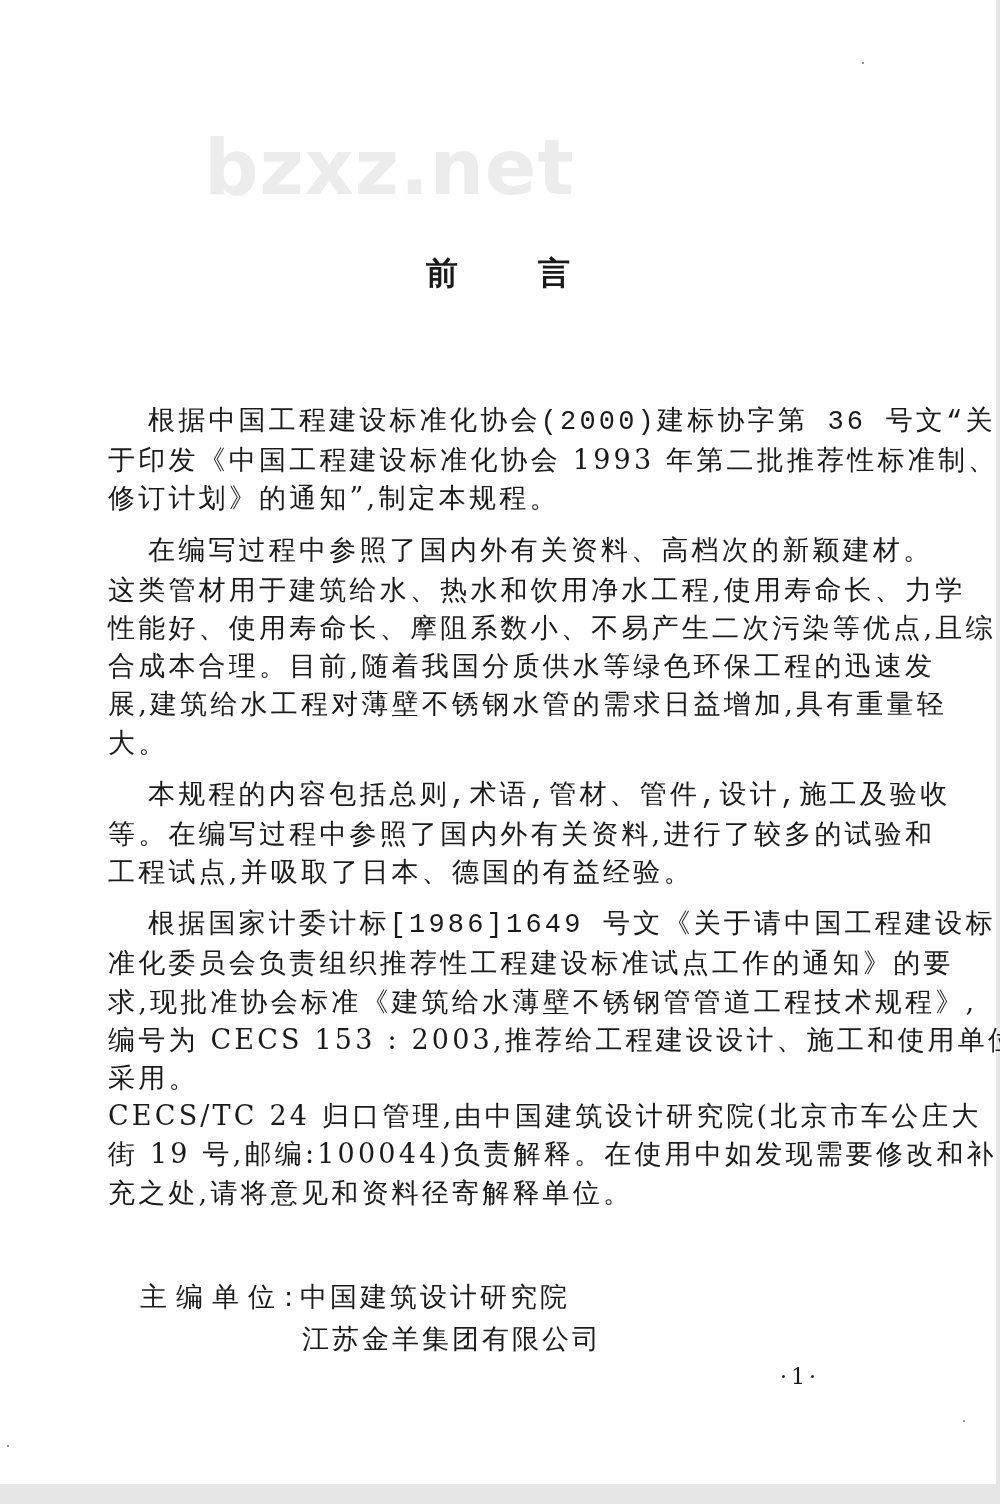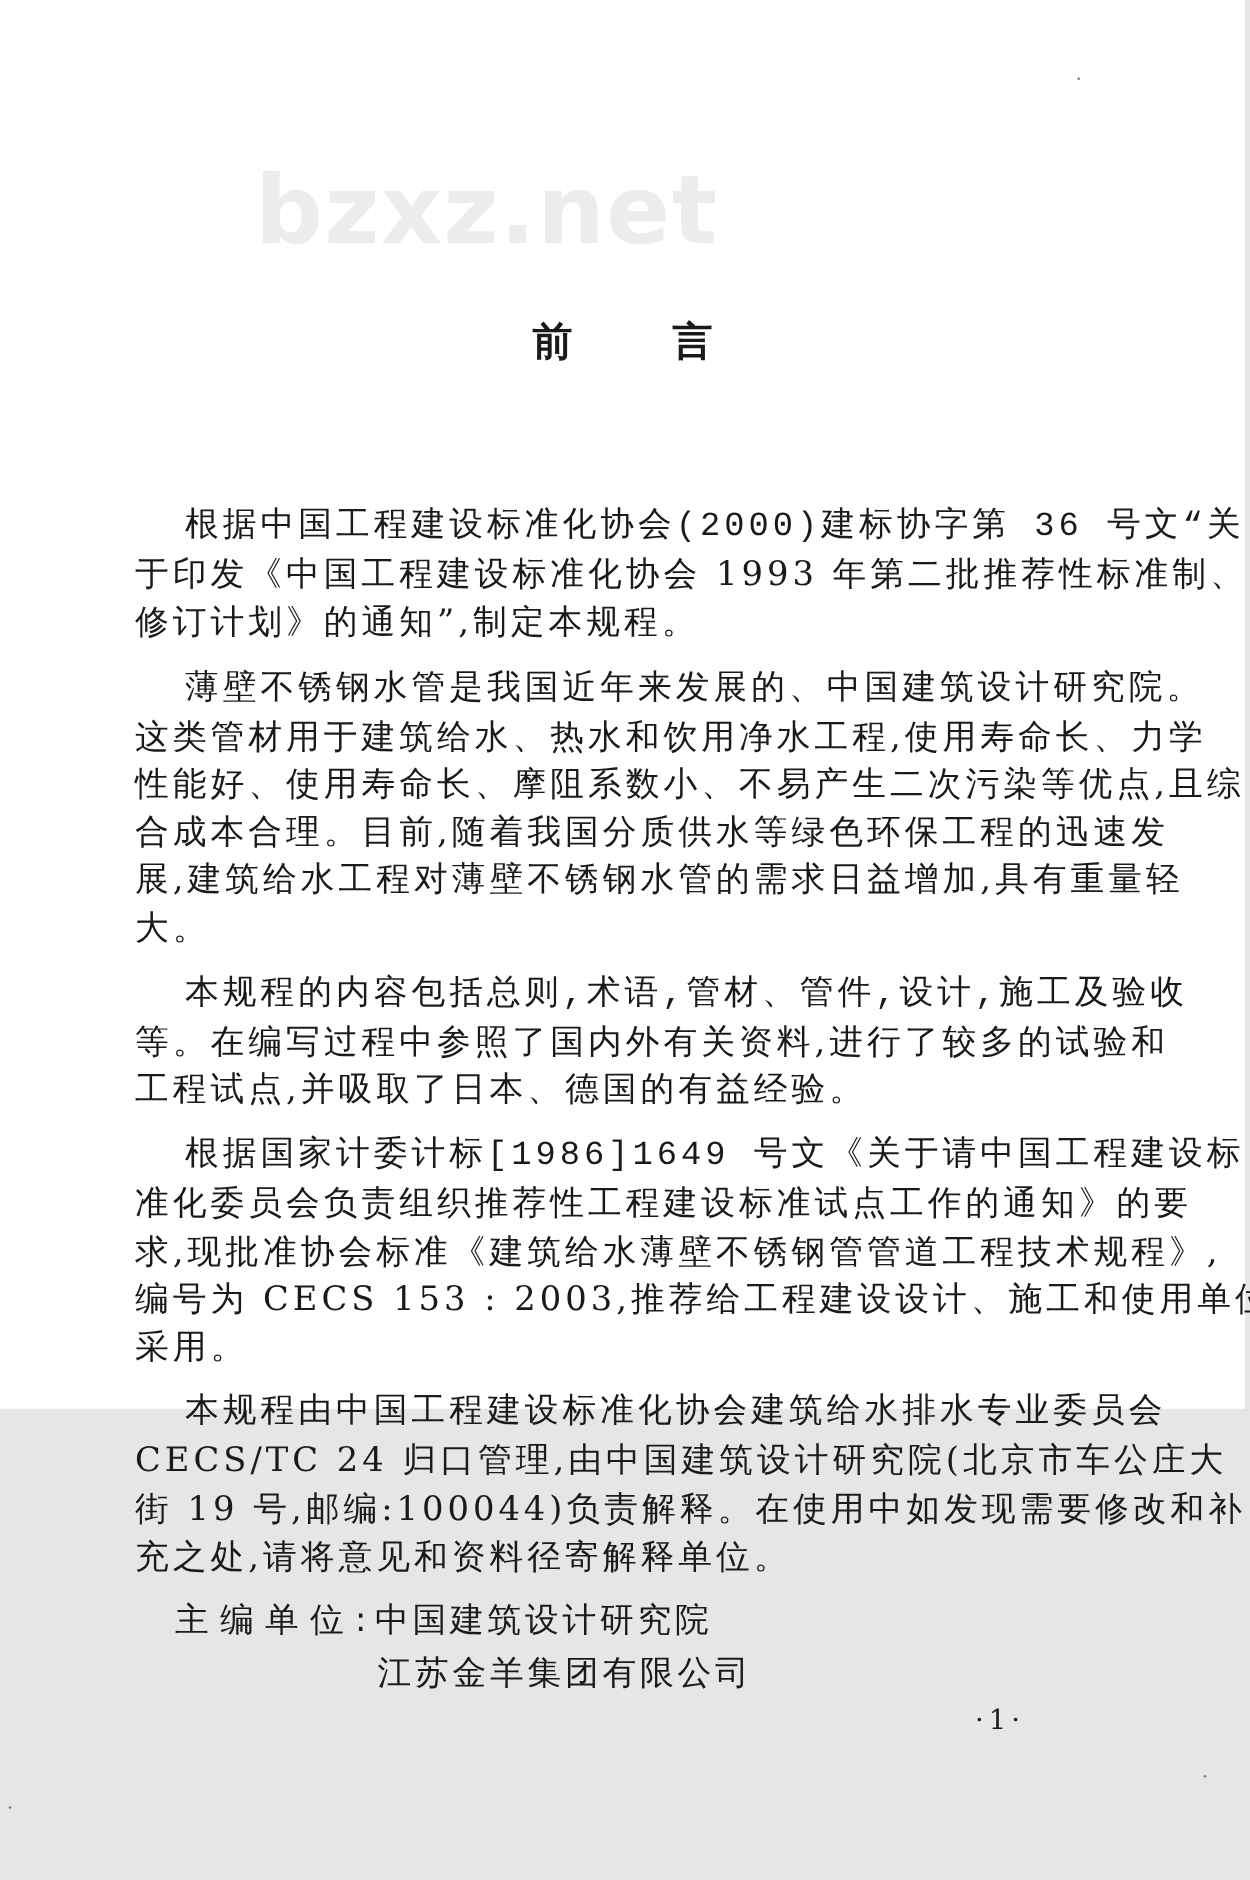"前 言" .page { height: 1127px -> 1484px }
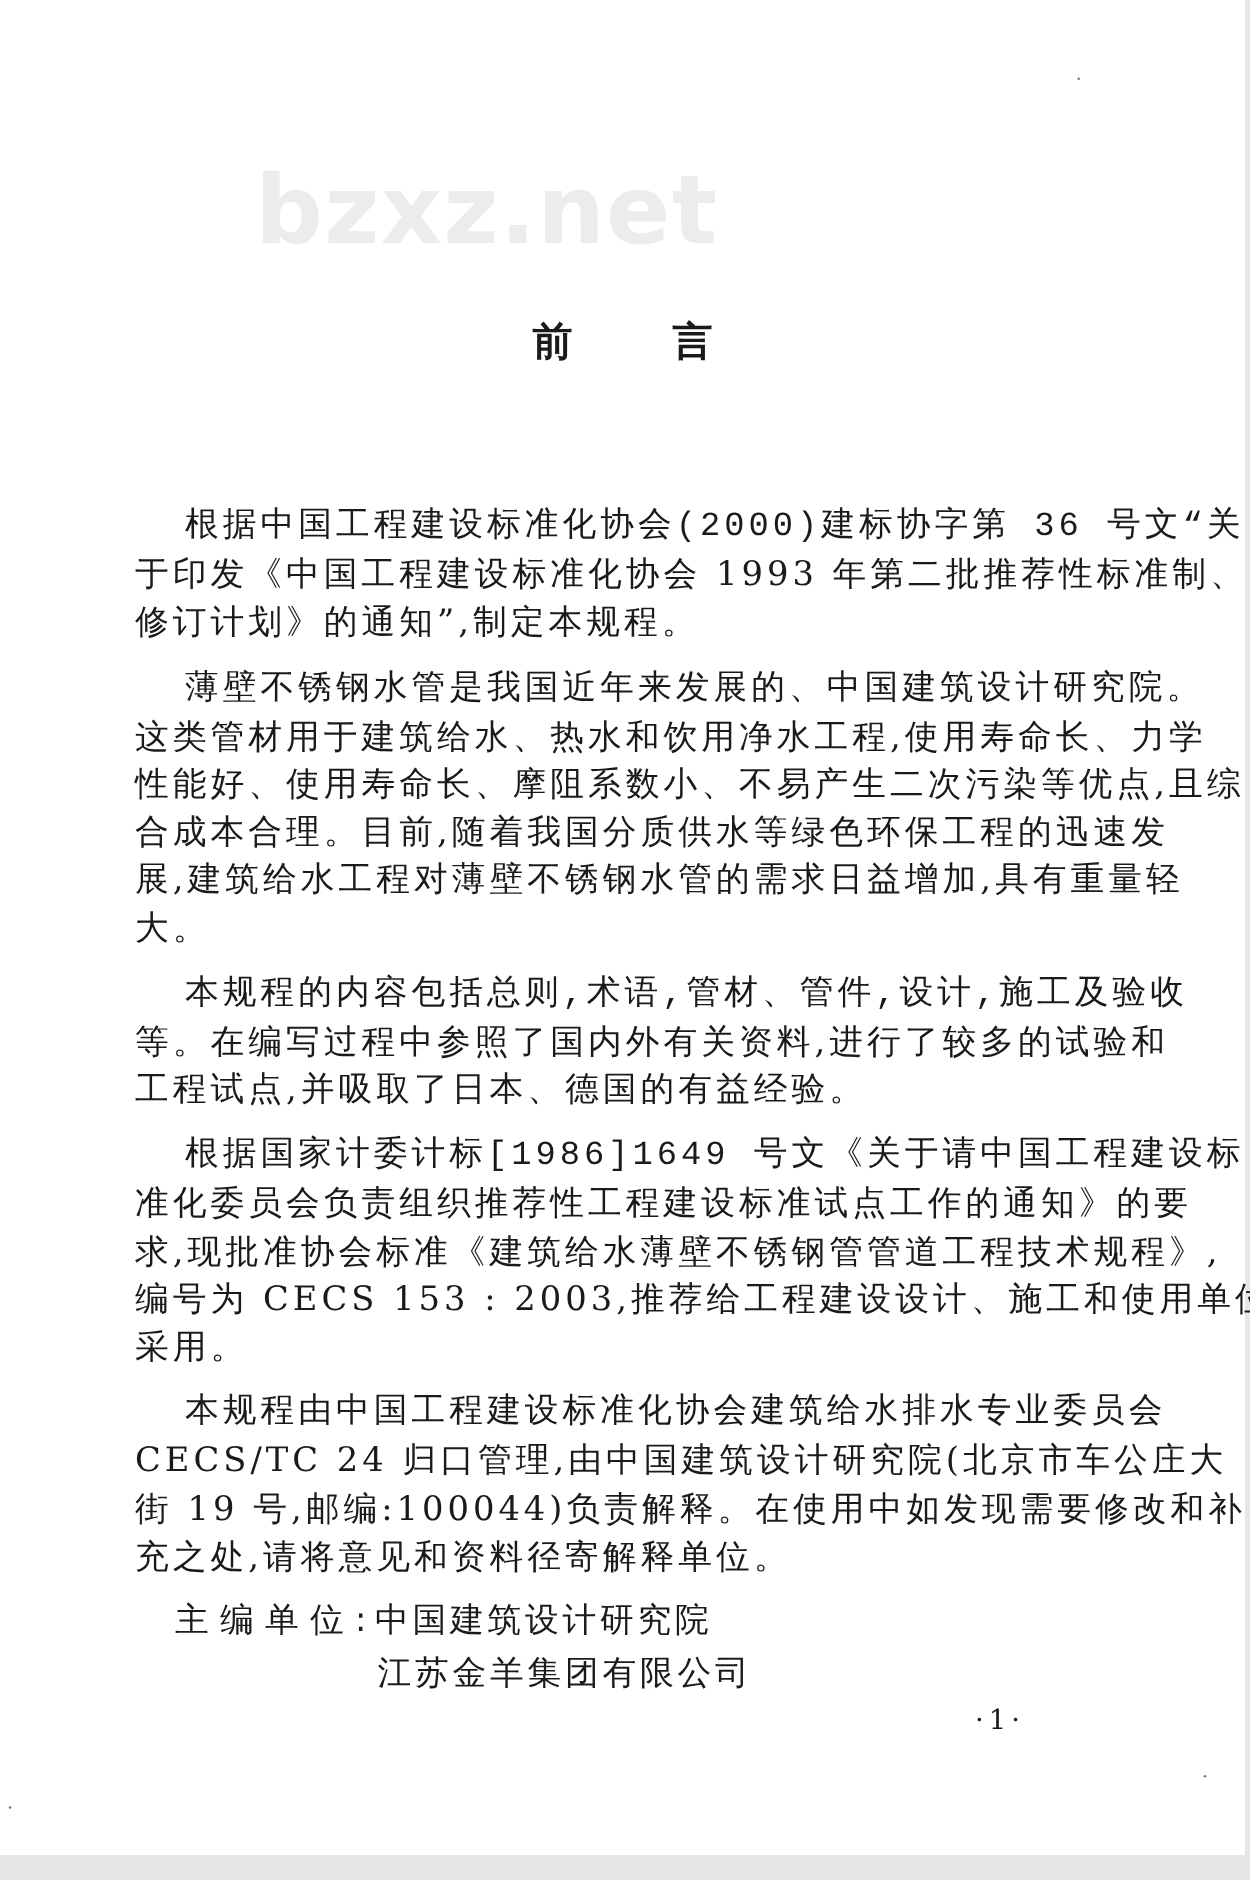"薄壁不锈钢水管是我国近年来发展的、中国建筑设计研究院。" div.line { text: 薄壁不锈钢水管是我国近年来发展的、中国建筑设计研究院 -> 在编写过程中参照了国内外有关资料、高档次的新颖建材 }
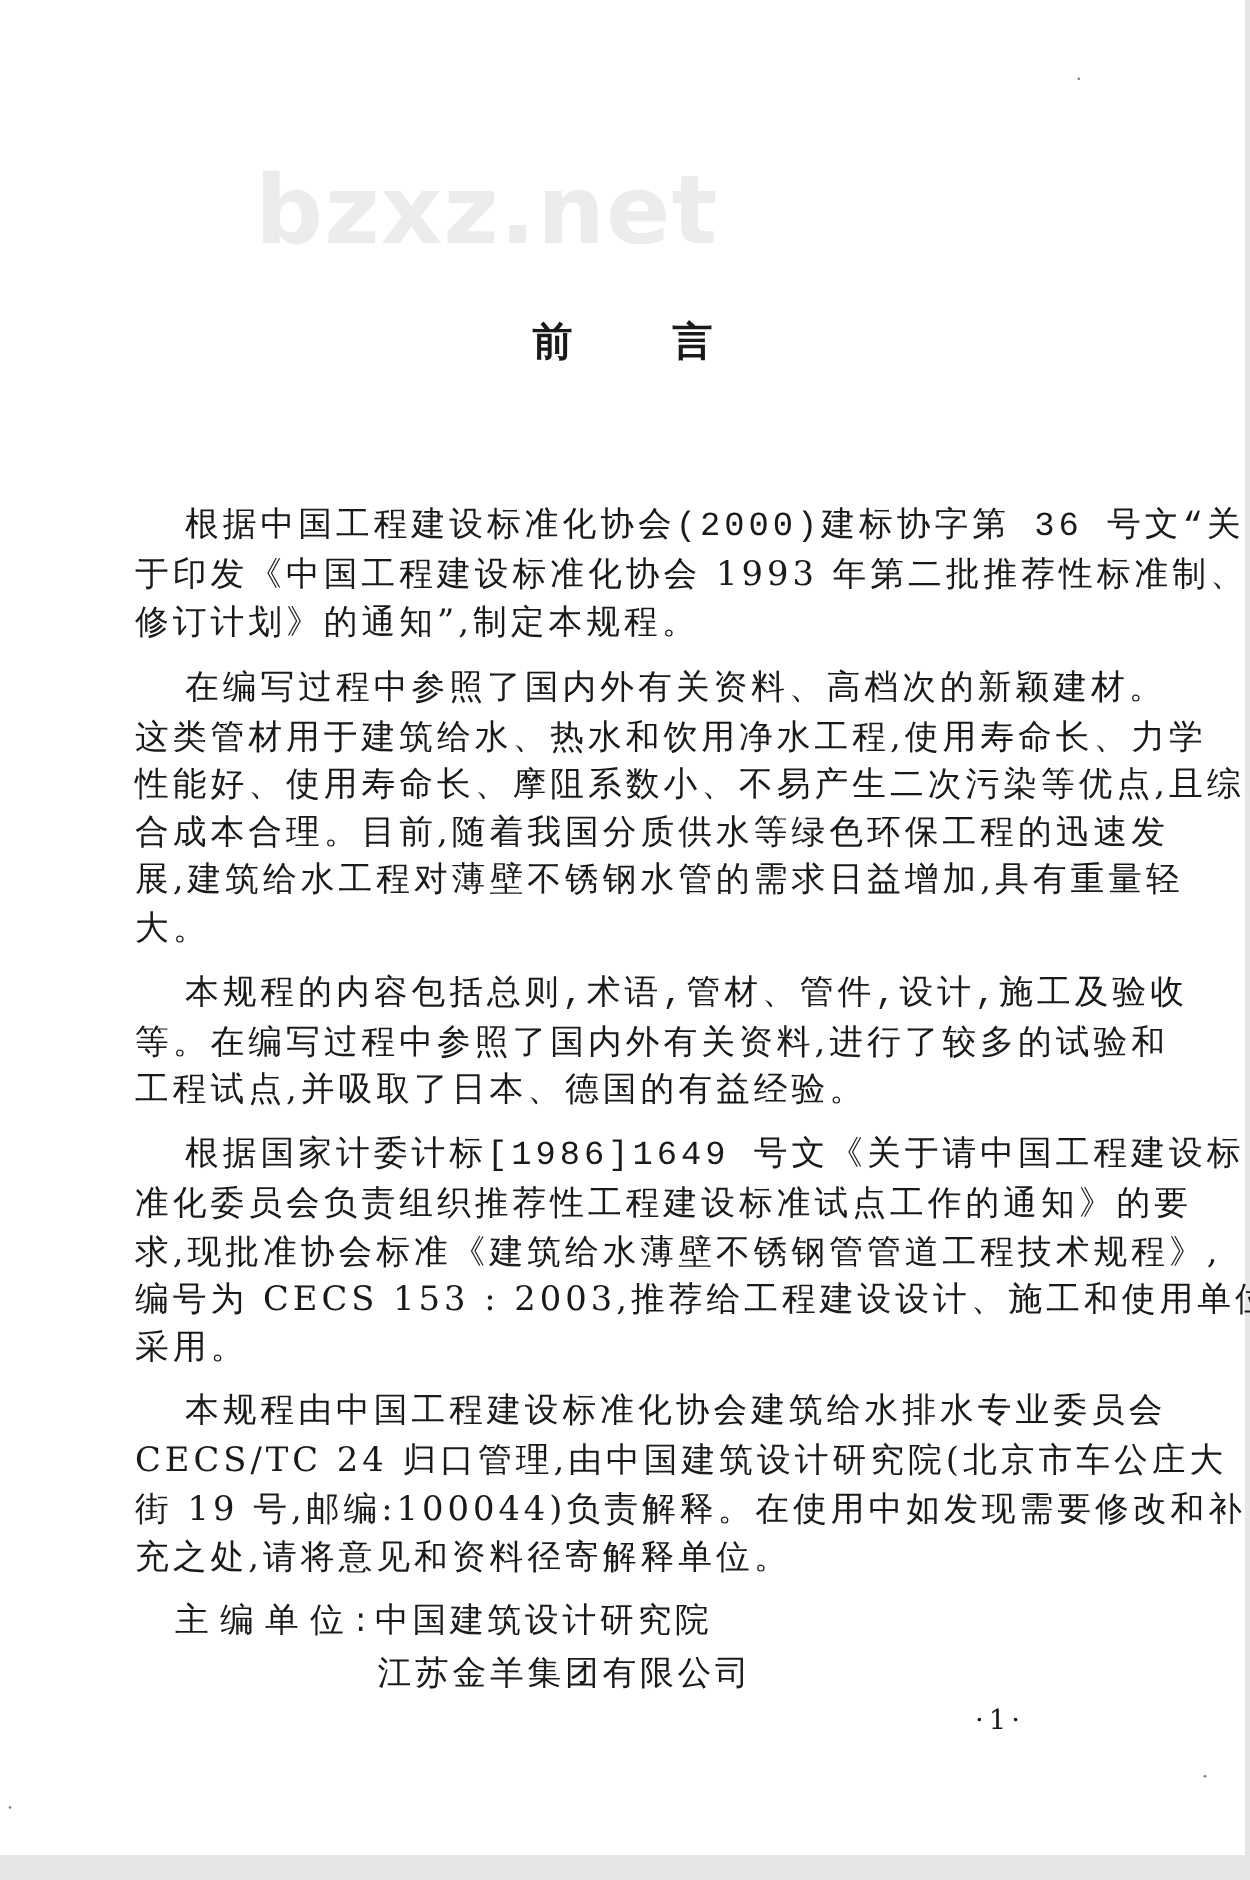"本规程由中国工程建设标准化协会建筑给水排水专业委员会" div.line { html: <div>本规程由中国工程建设标准化协会建筑给水排水专业委员会</div> -> none }
